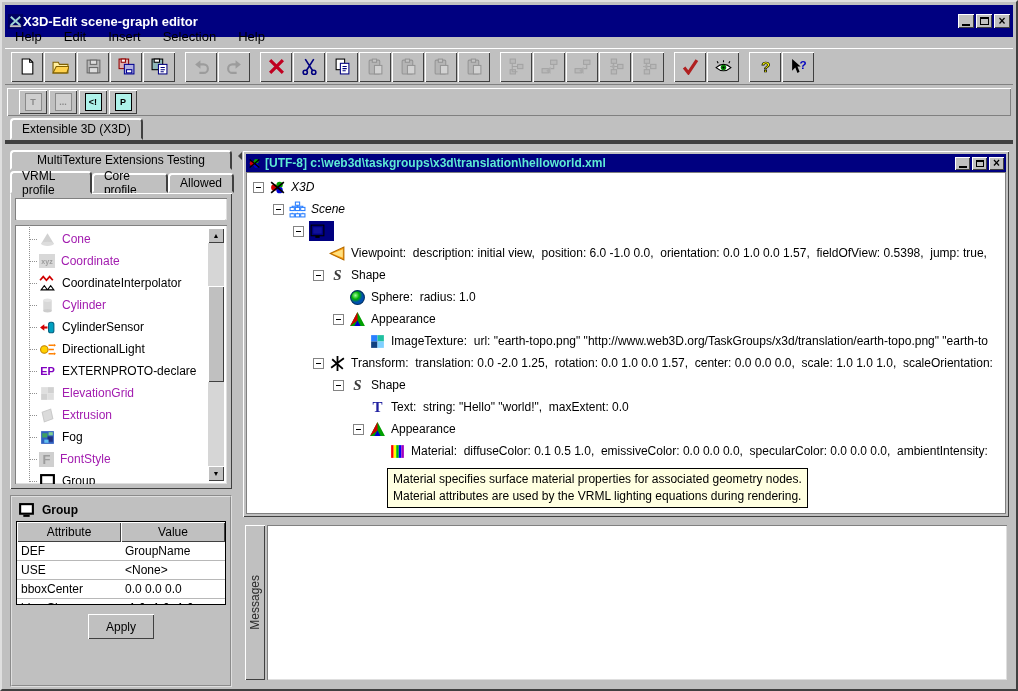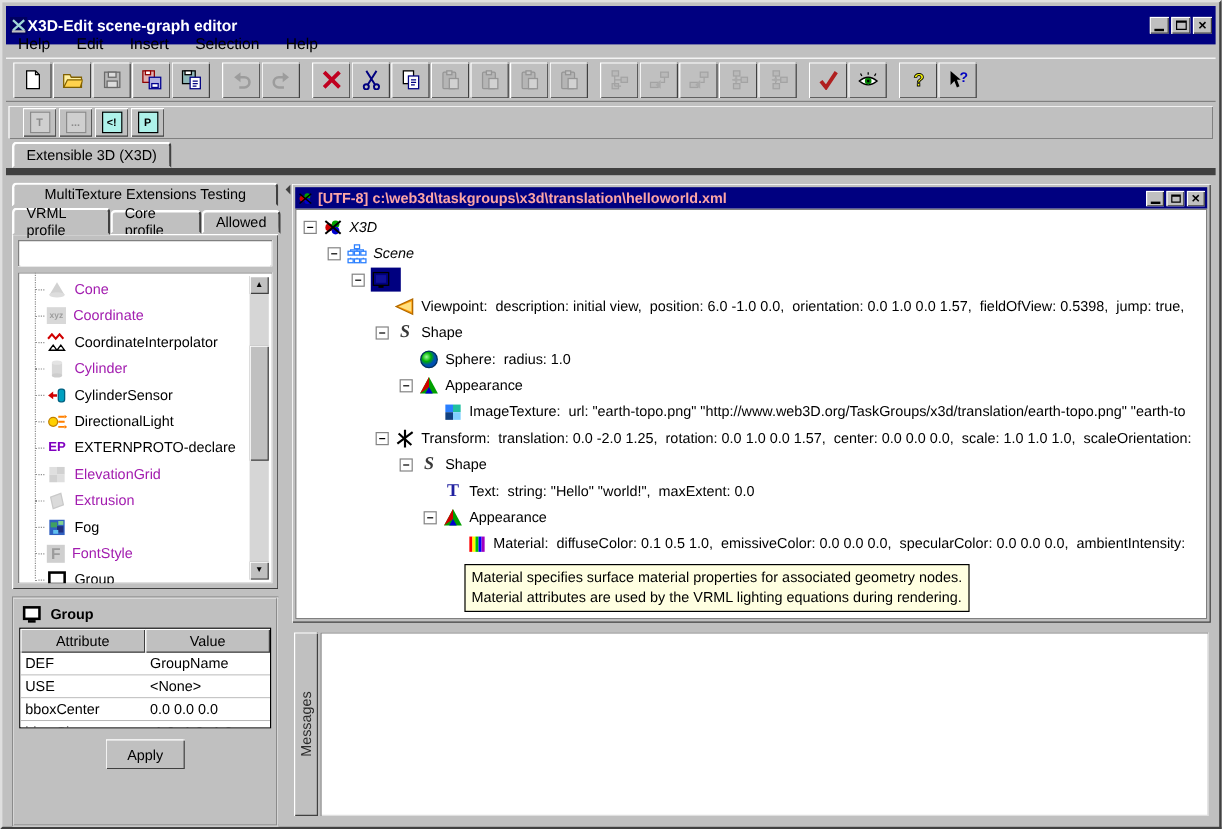"MultiTexture Extensions Testing" .main { border-top: 6px solid #404040 -> 4px solid #404040 }
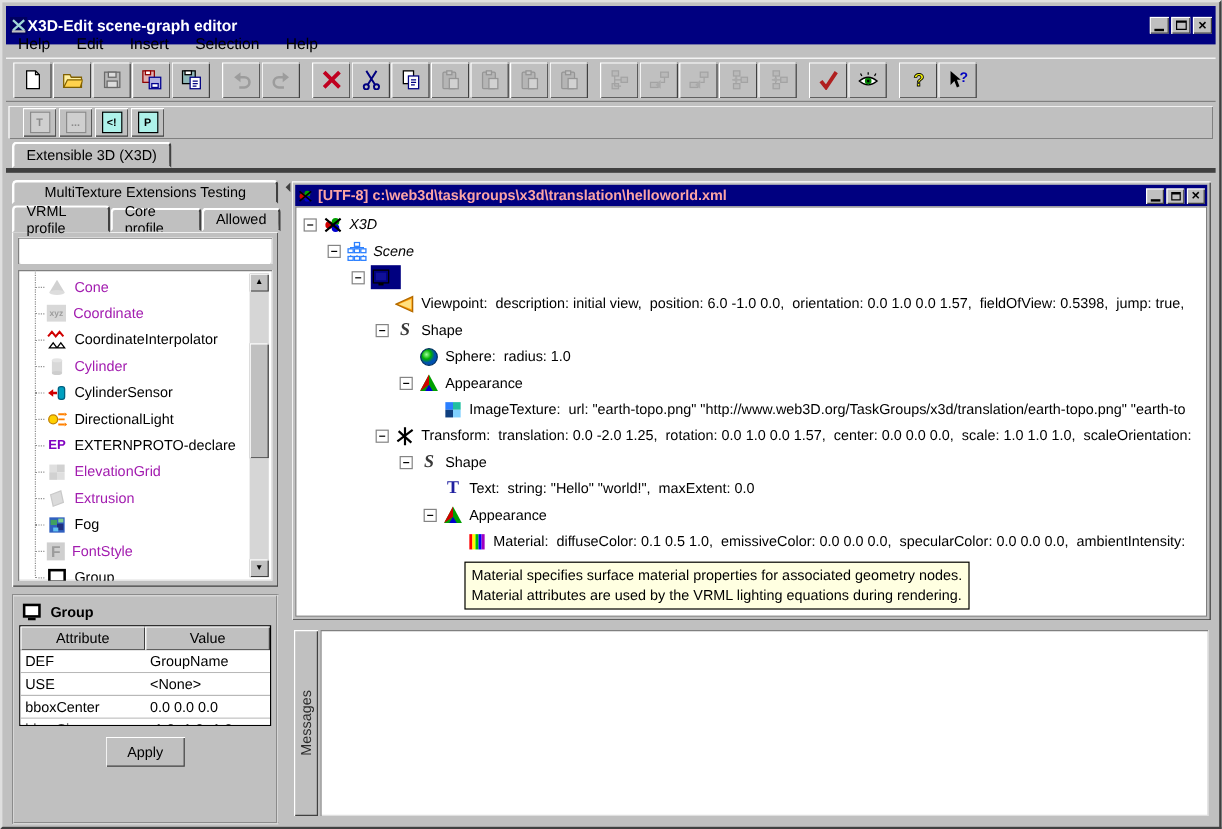"[UTF-8]" .etitle .t { color: #fca5a5 -> #5eead4 }
